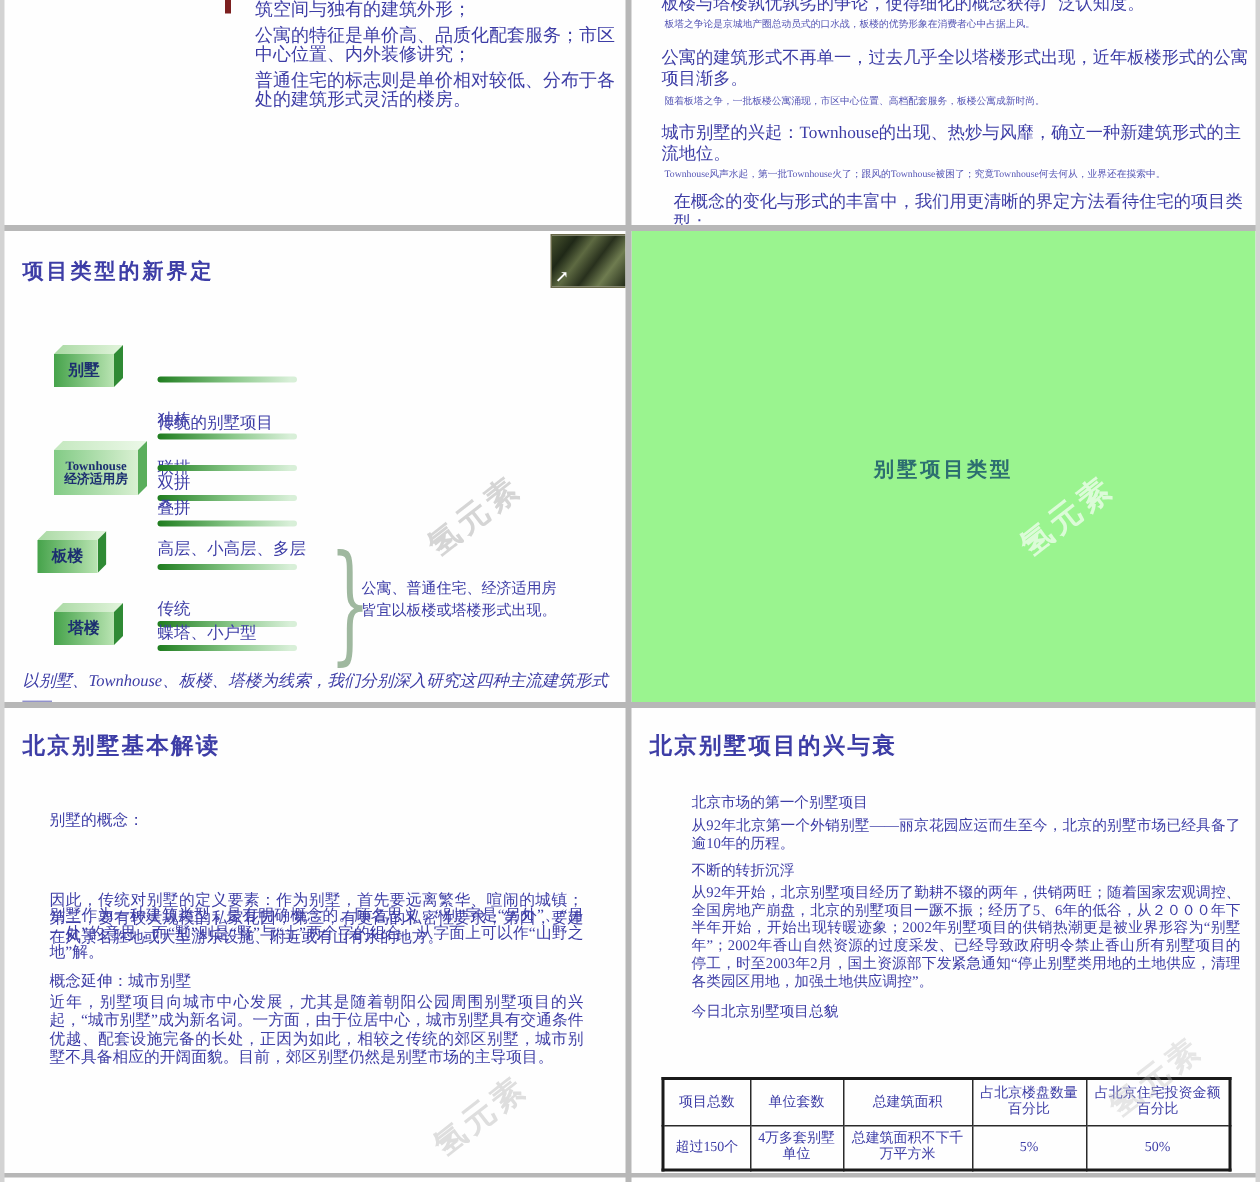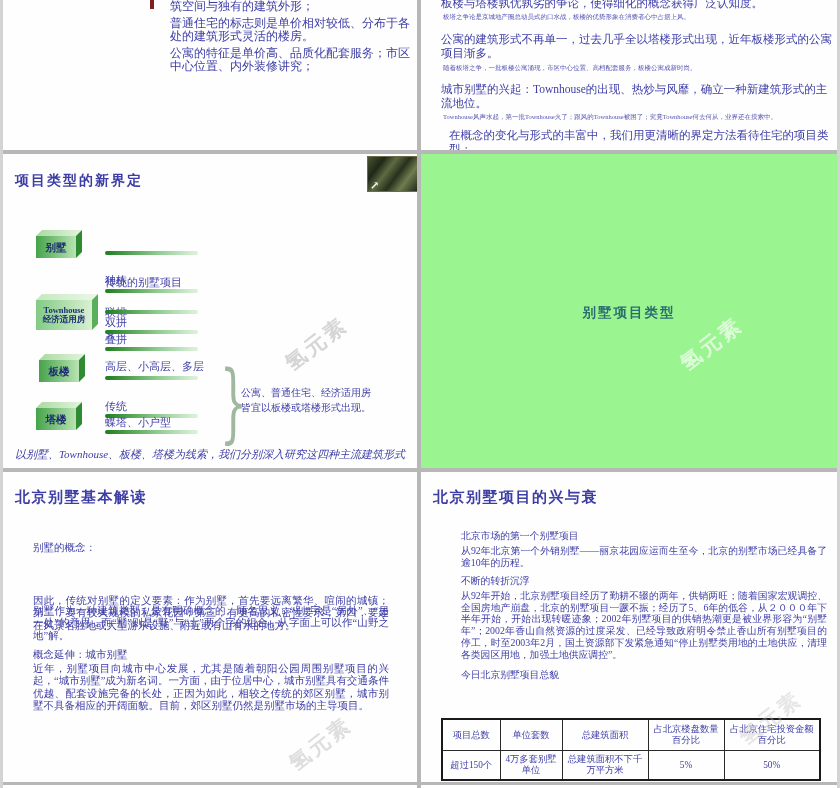"普通住宅的标志则是单价相对较低、分布于各处的建筑形式灵活的楼房。" p { order: before "公寓的特征是单价高、品质化配套服务；市区中心位置、内外装修讲究；" -> after "公寓的特征是单价高、品质化配套服务；市区中心位置、内外装修讲究；" }
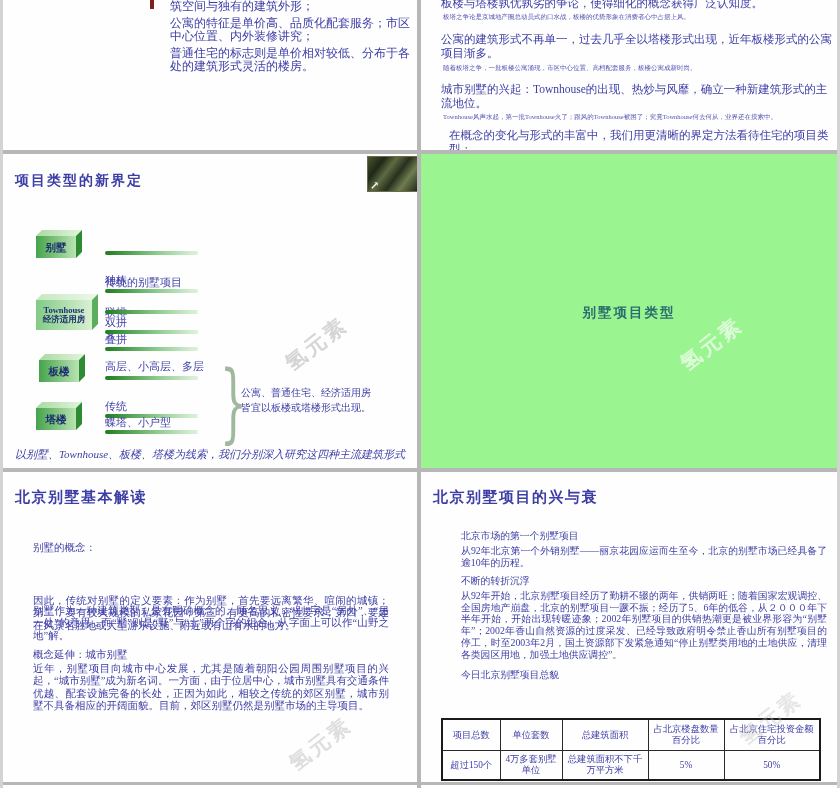"板楼" div.box3d { left: 36px -> 22px }
